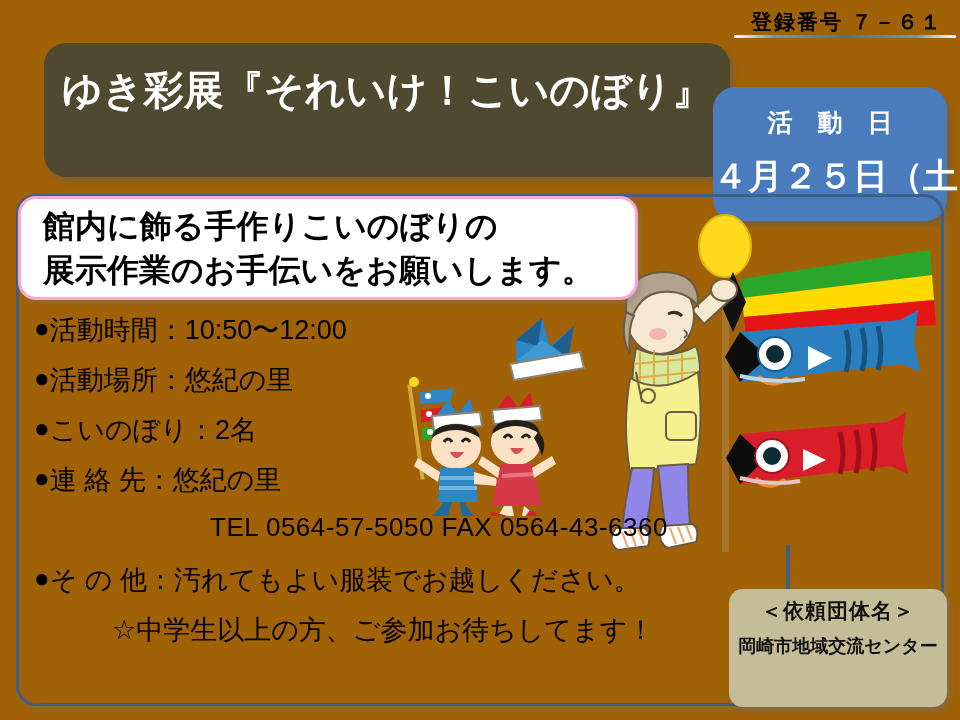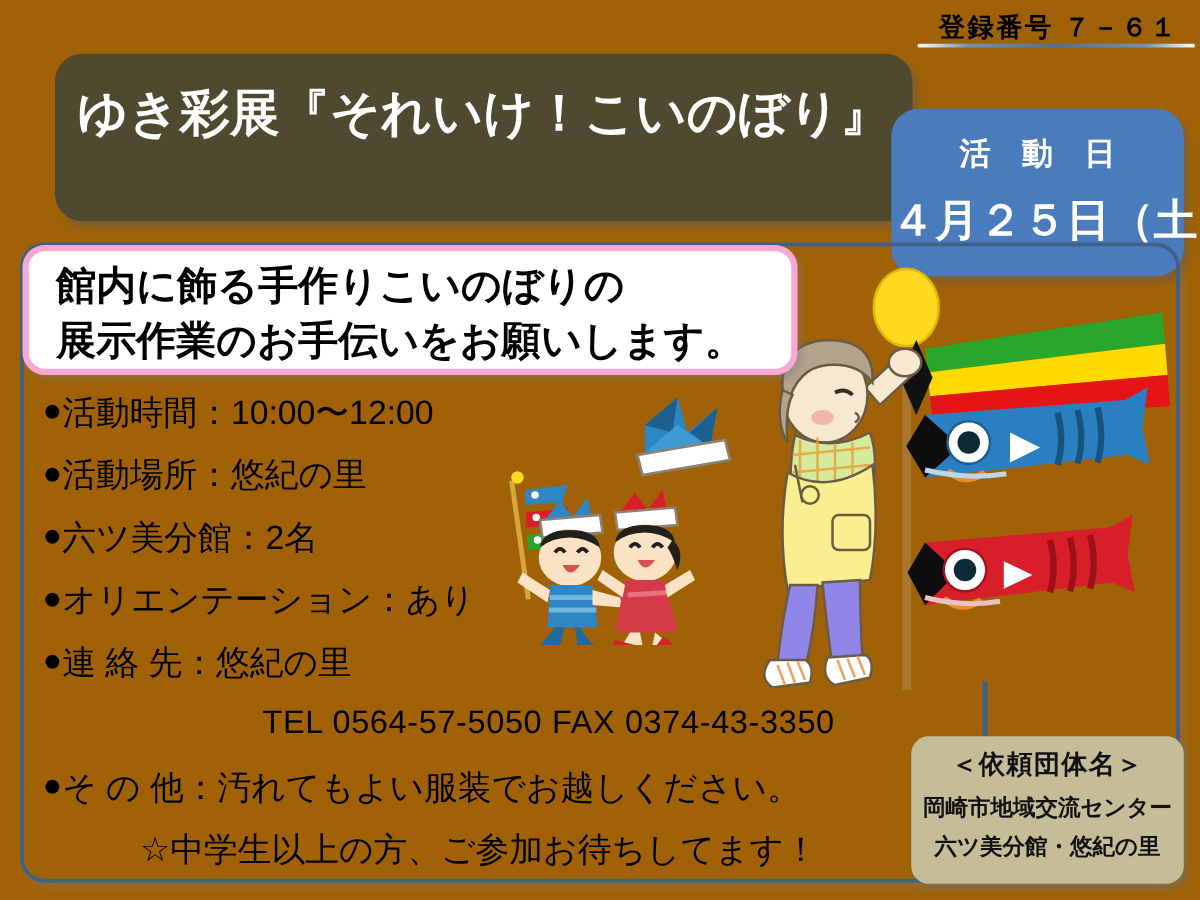"館内に飾る手作りこいのぼりの" #subtitle-box { border: 5px solid #f9a8d4 -> 3px solid #f9a8d4 }
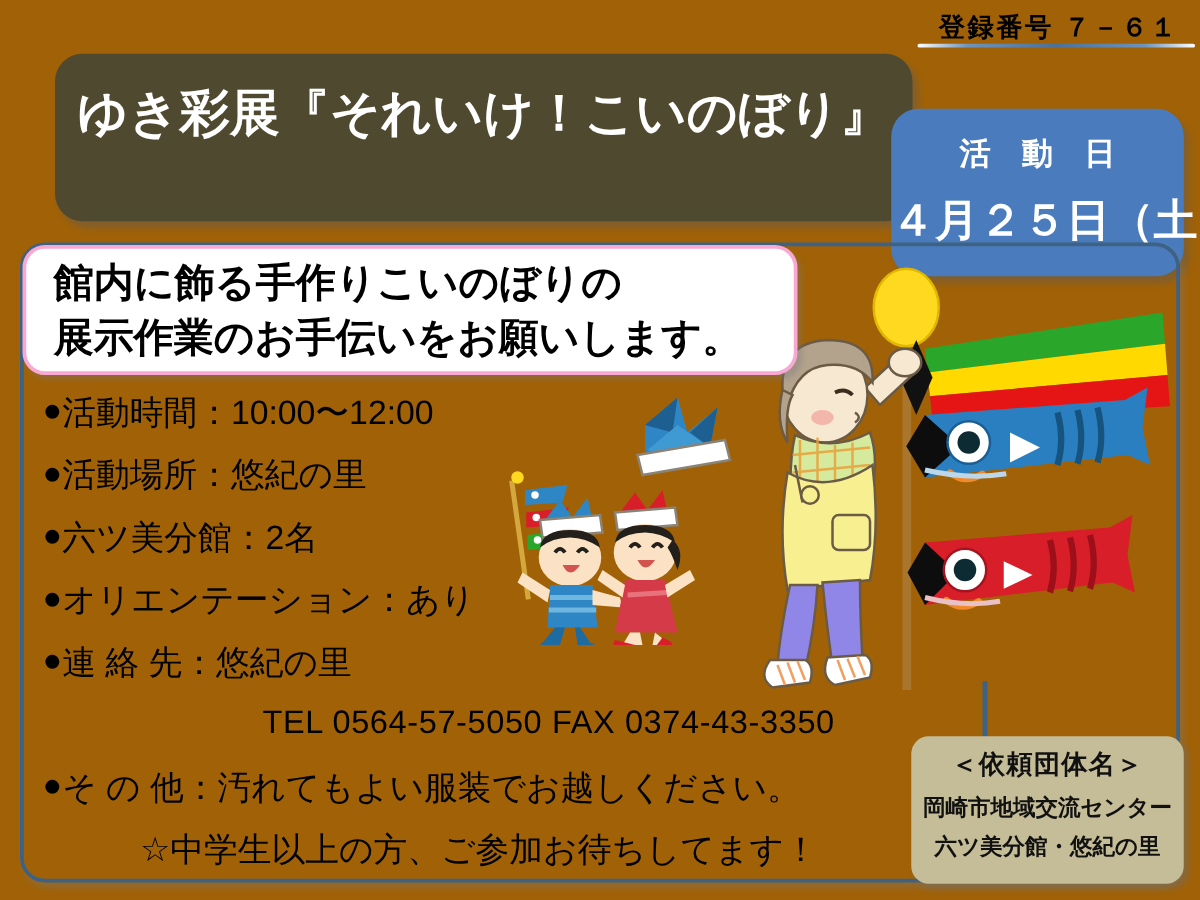"10:00〜12:00" span.d-value { text: 10:00 -> 10:50 }
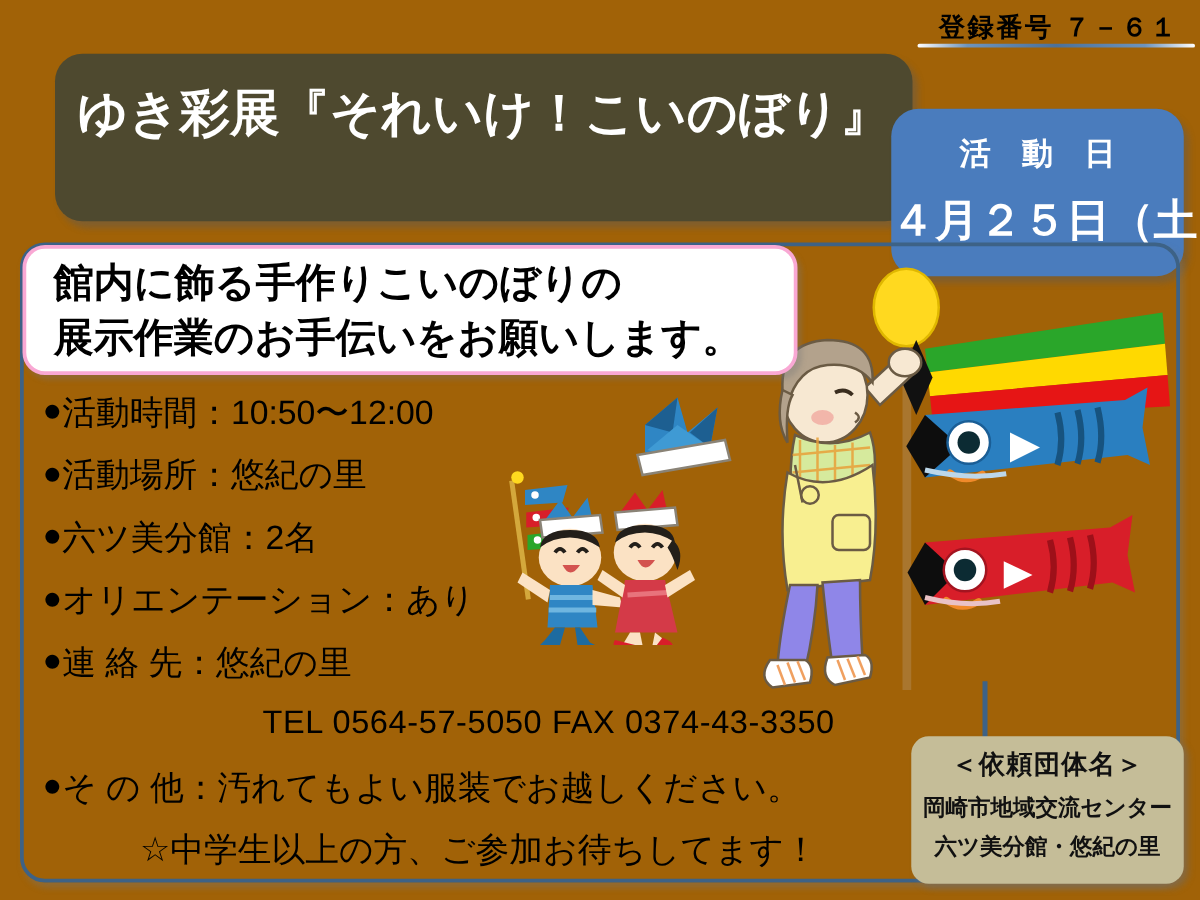"六ツ美分館" span.d-label { text: 六ツ美分館 -> こいのぼり }
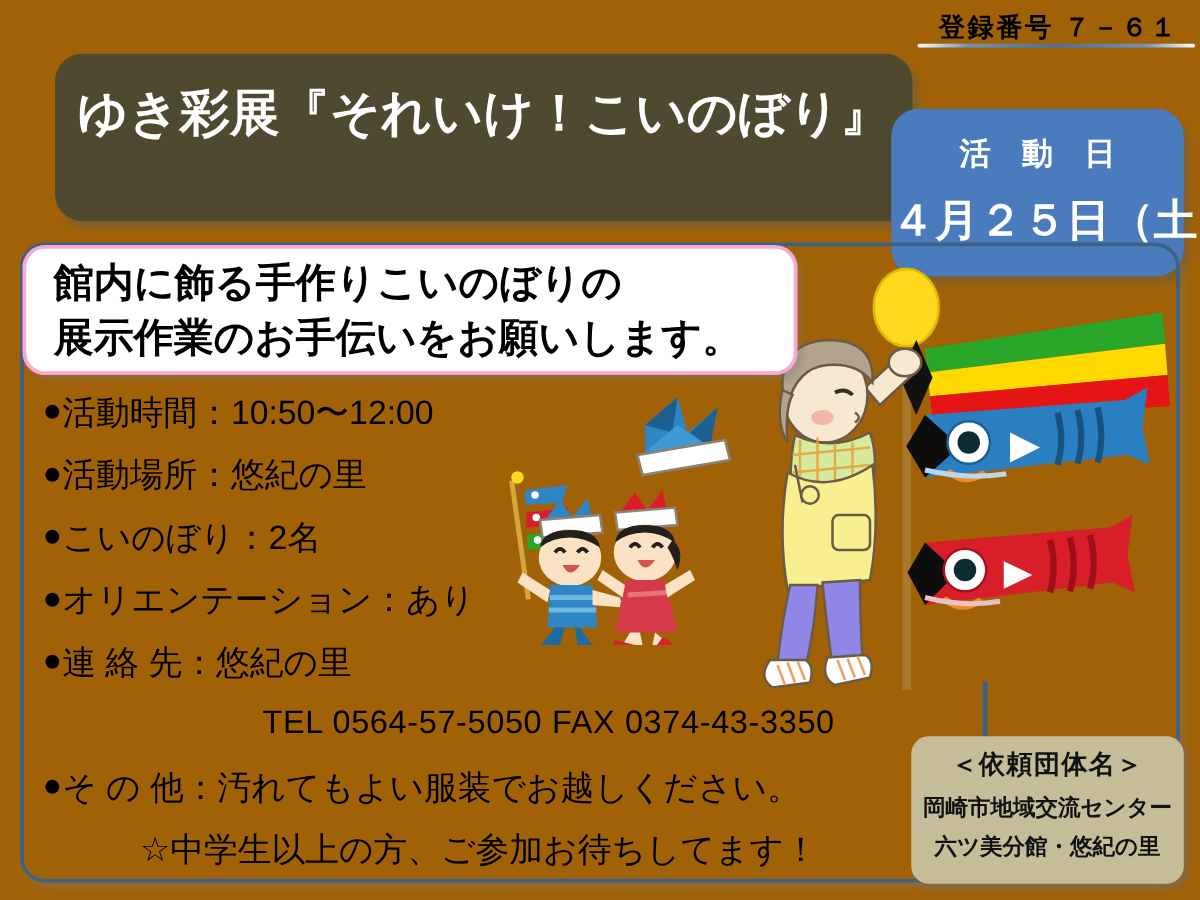"●オリエンテーション：あり" div.detail-row { html: <div> <span>●</span><span>オリエンテーション</span><span>：</span><span>あり</span> </div> -> none }
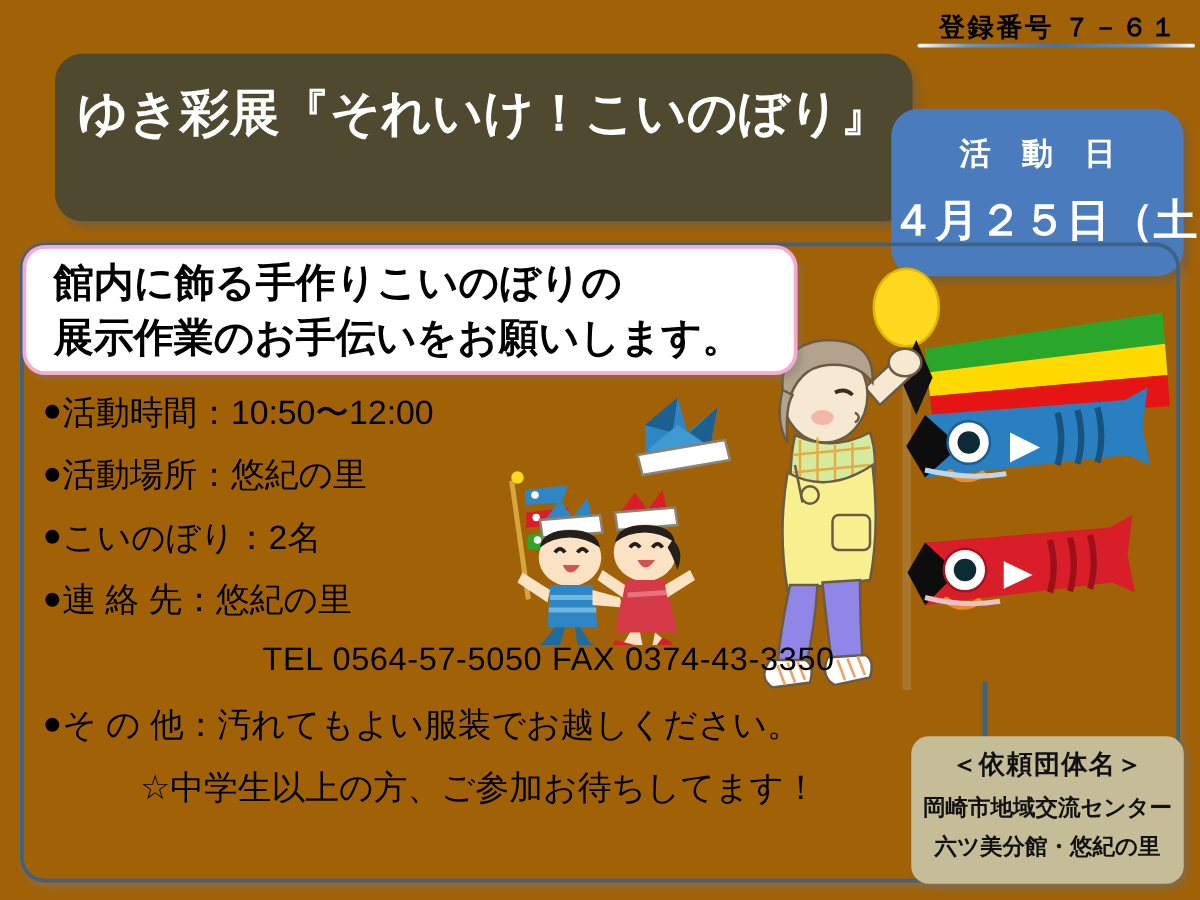"TEL 0564-57-5050 FAX 0374-43-3350" span.d-value { text: 0374-43-3350 -> 0564-43-6360 }
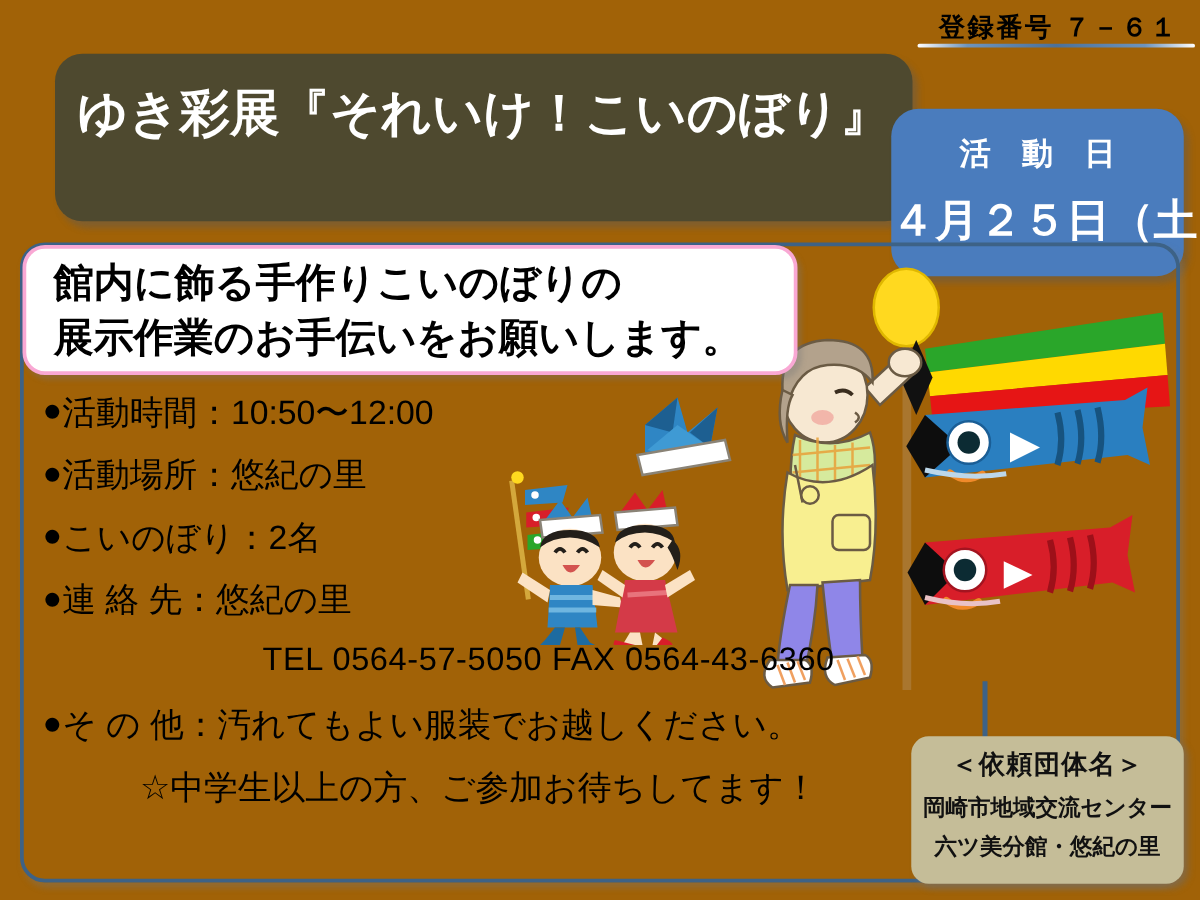"六ツ美分館・悠紀の里" div.org-line { html: <div>六ツ美分館・悠紀の里</div> -> none }
